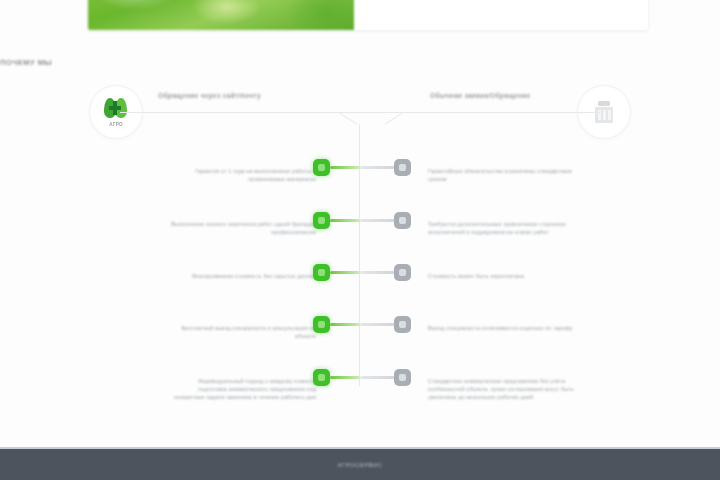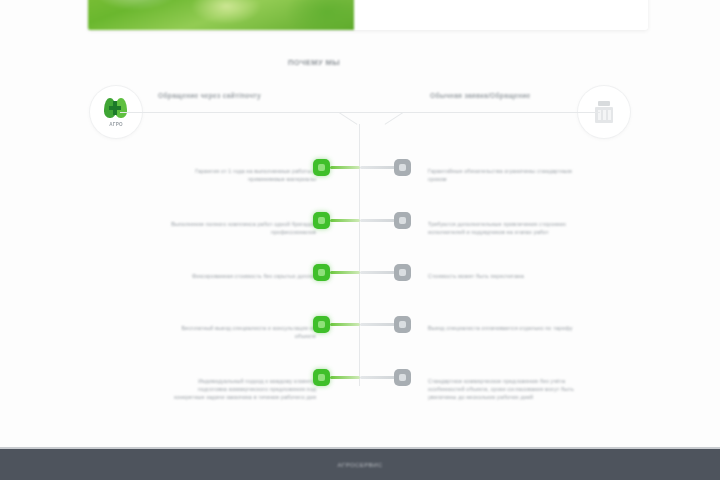"ПОЧЕМУ МЫ" .section-title { text-align: center -> none }
